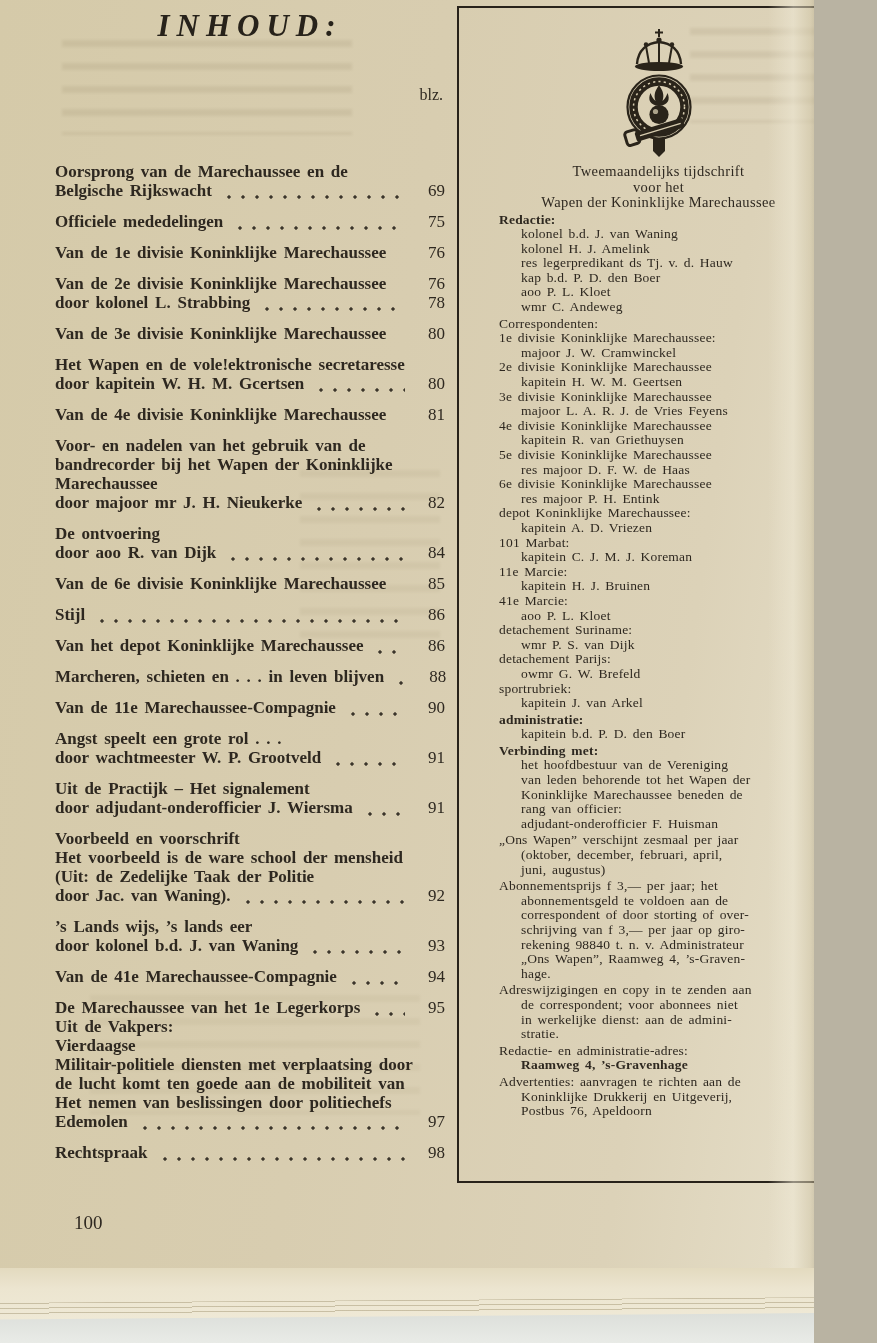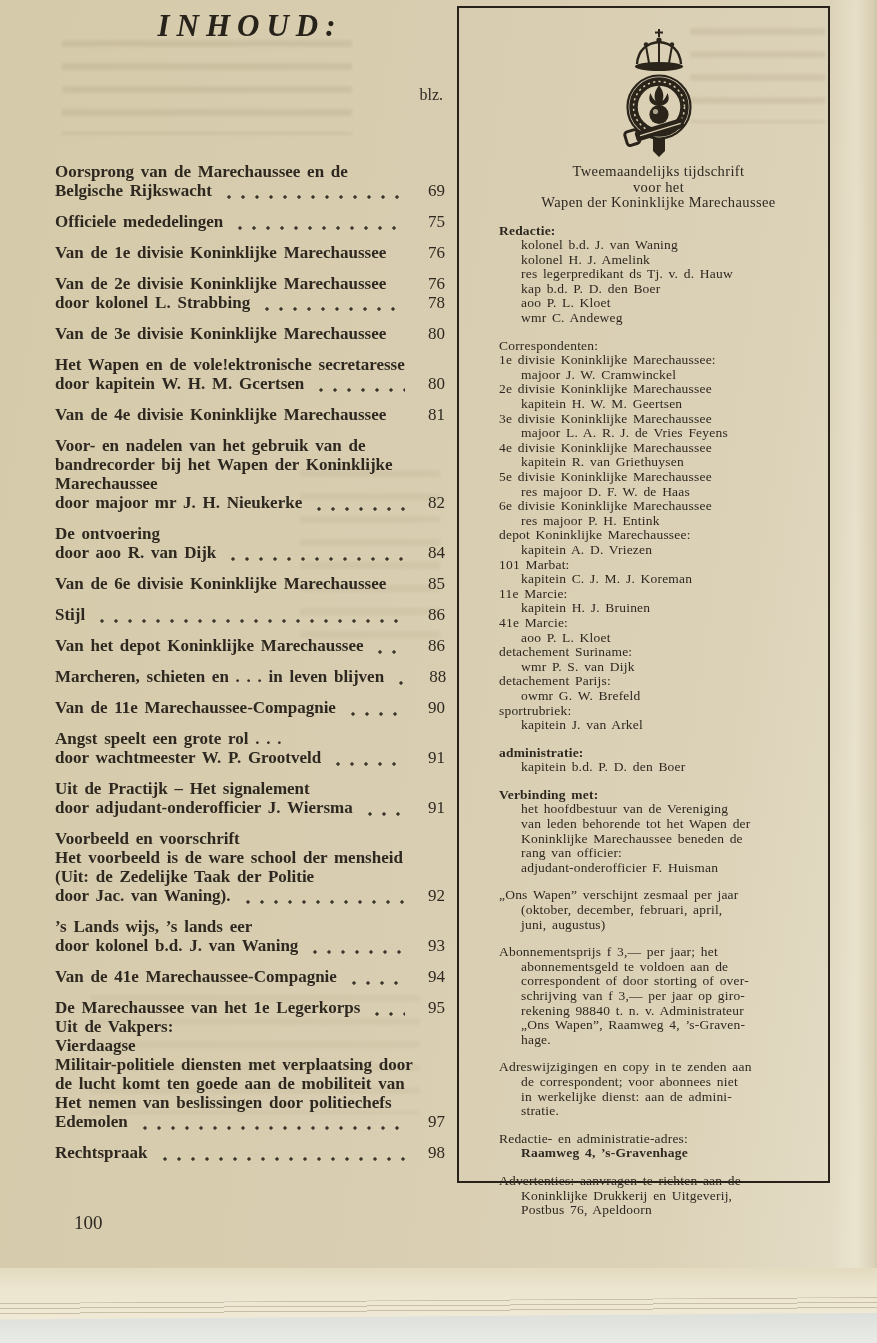"INHOUD:" .page { width: 877px -> 814px }
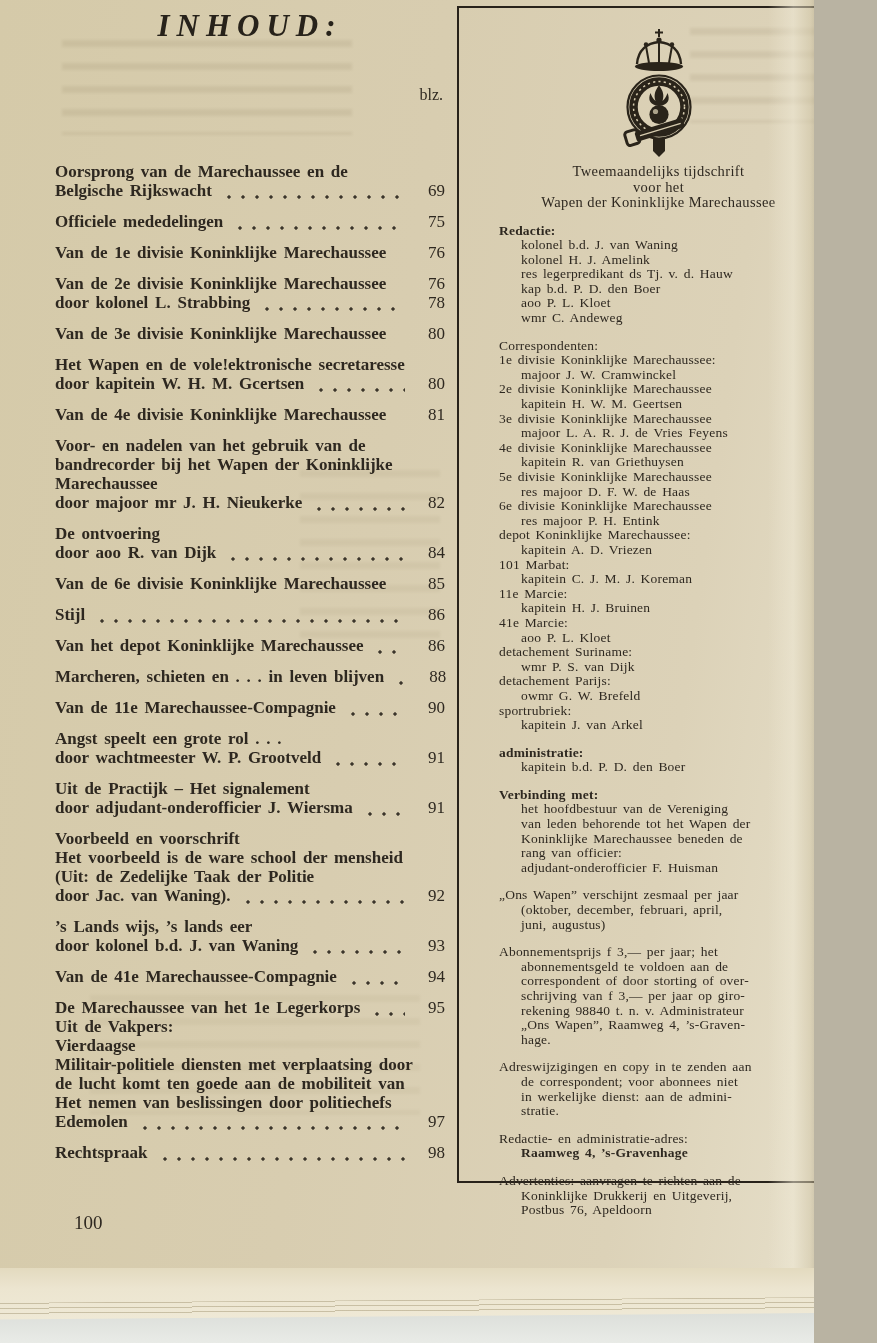"Redactie:" .block { margin-top: 13px -> 2px }
